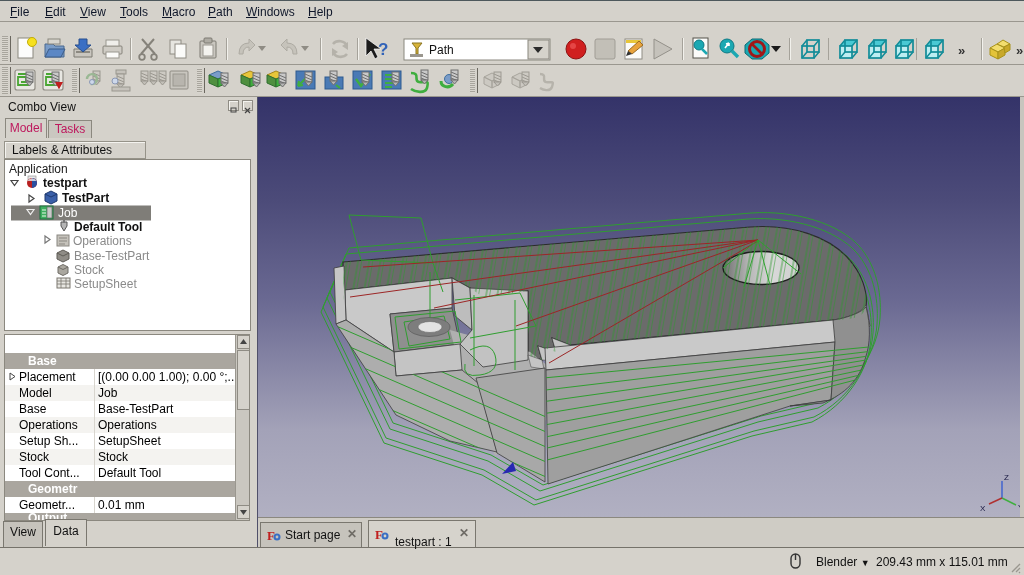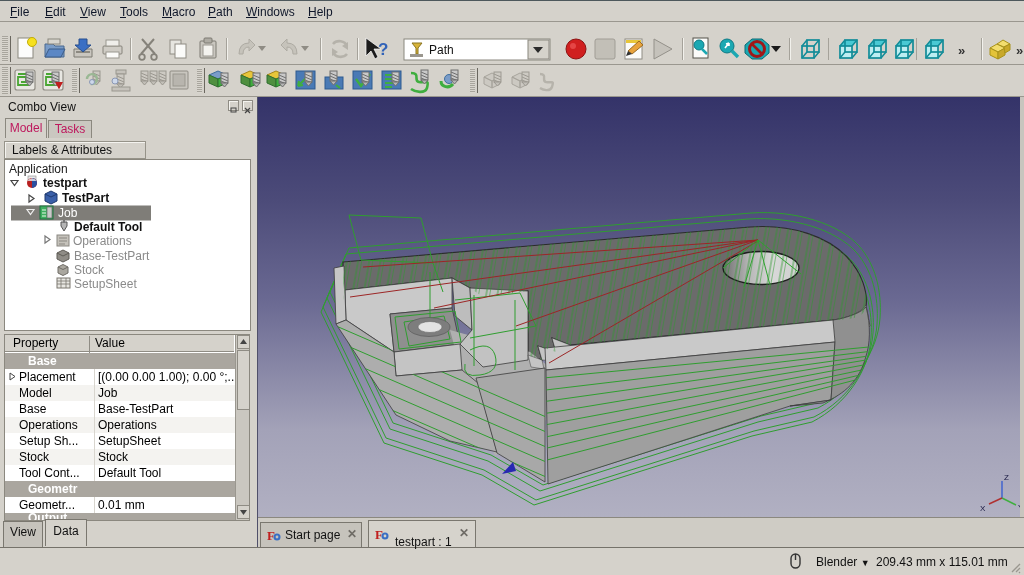"Property" div { html: <div> <span>Property</span> <span>Value</span> </div> -> none }
